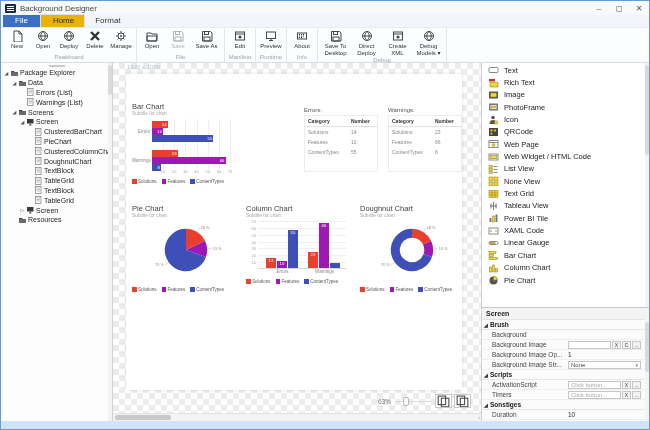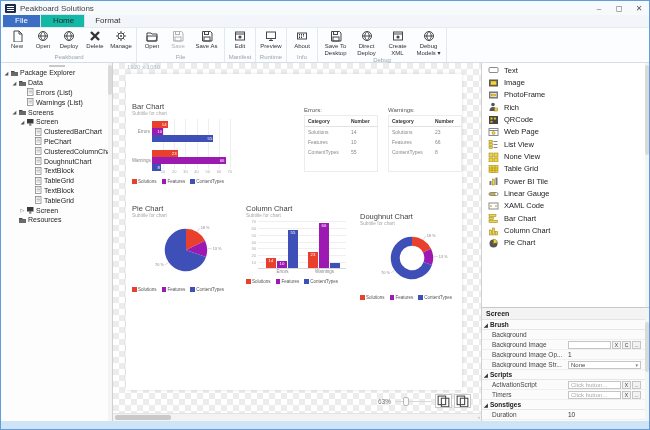"Peakboard Solutions" span.title-text { text: Peakboard Solutions -> Background Designer }
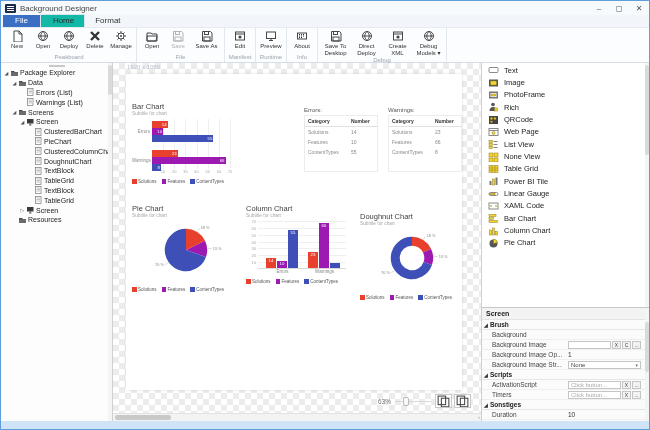"Home" .tab.active { background: #14b8a6 -> #eab308 }
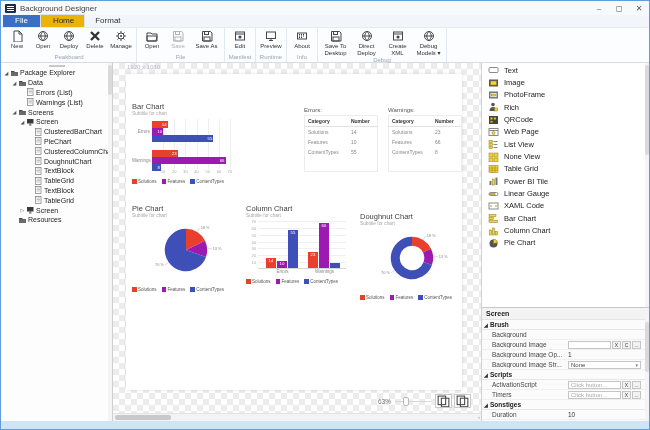"Rich Text" div.tool-item { html: none -> <div> <svg> <rect></rect> <rect></rect> </svg> <span>Rich Text</span> </div> }
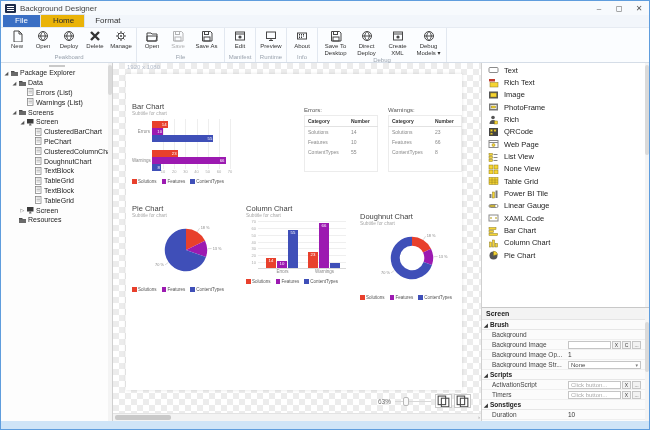"Rich" span { text: Rich -> Icon }
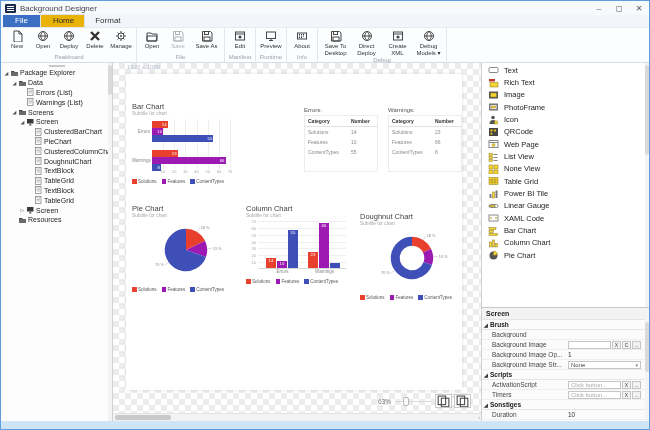"Web Widget / HTML Code" div.tool-item { html: none -> <div> <svg> <rect></rect> <rect></rect> </svg> <span>Web Widget / HTML Code</span> </div> }
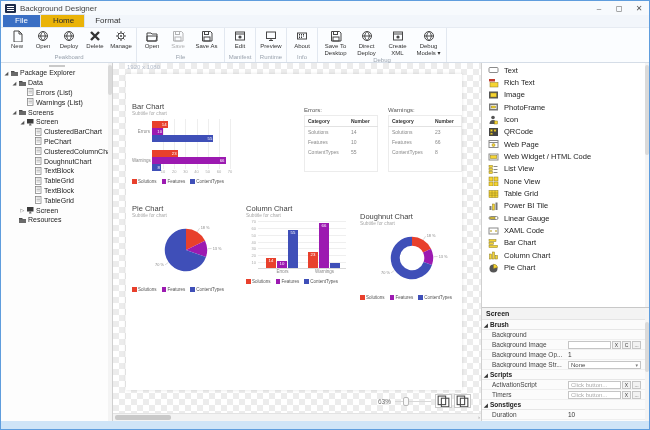"Table Grid" span { text: Table -> Text }
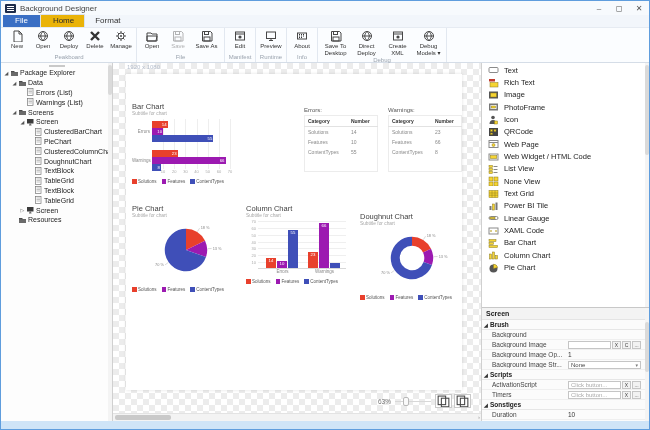"Doughnut Chart" div.chartblock { margin-top: 8px -> none }
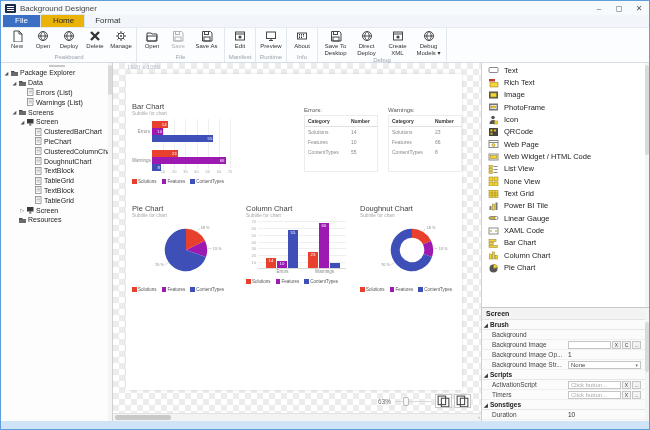"Tableau View" div.tool-item { html: none -> <div> <svg> <path></path> </svg> <span>Tableau View</span> </div> }
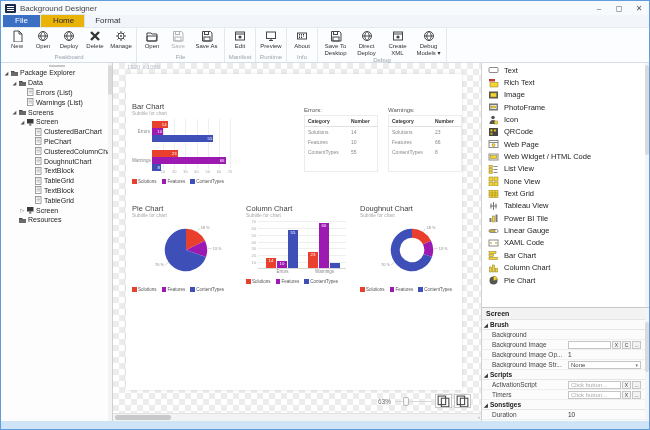"Linear Gauge" div.tool-item { order: before "XAML Code" -> after "XAML Code" }
